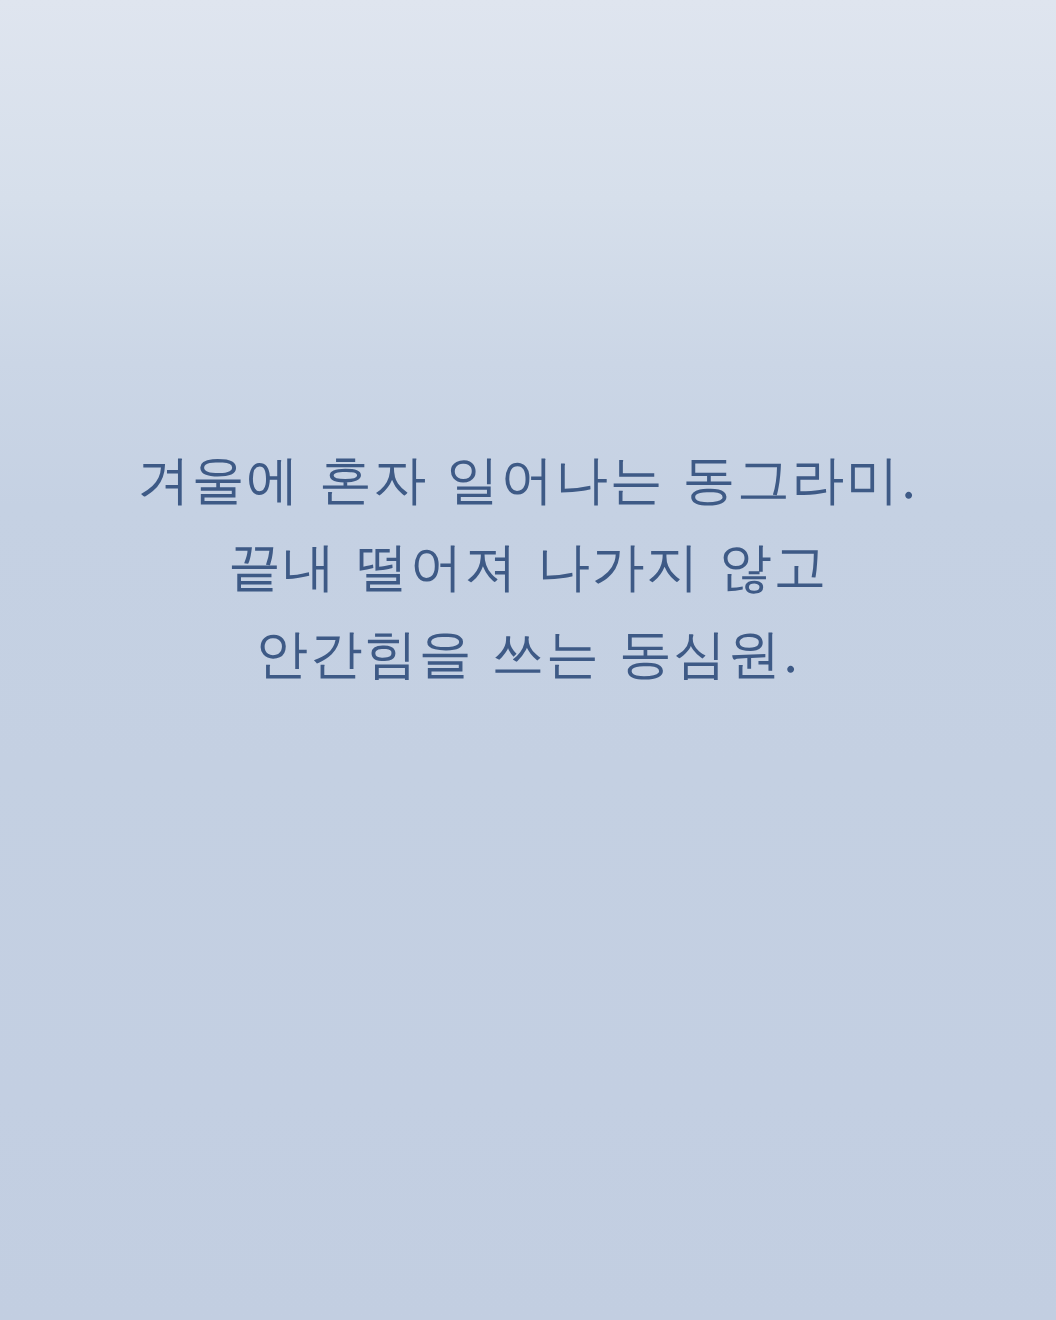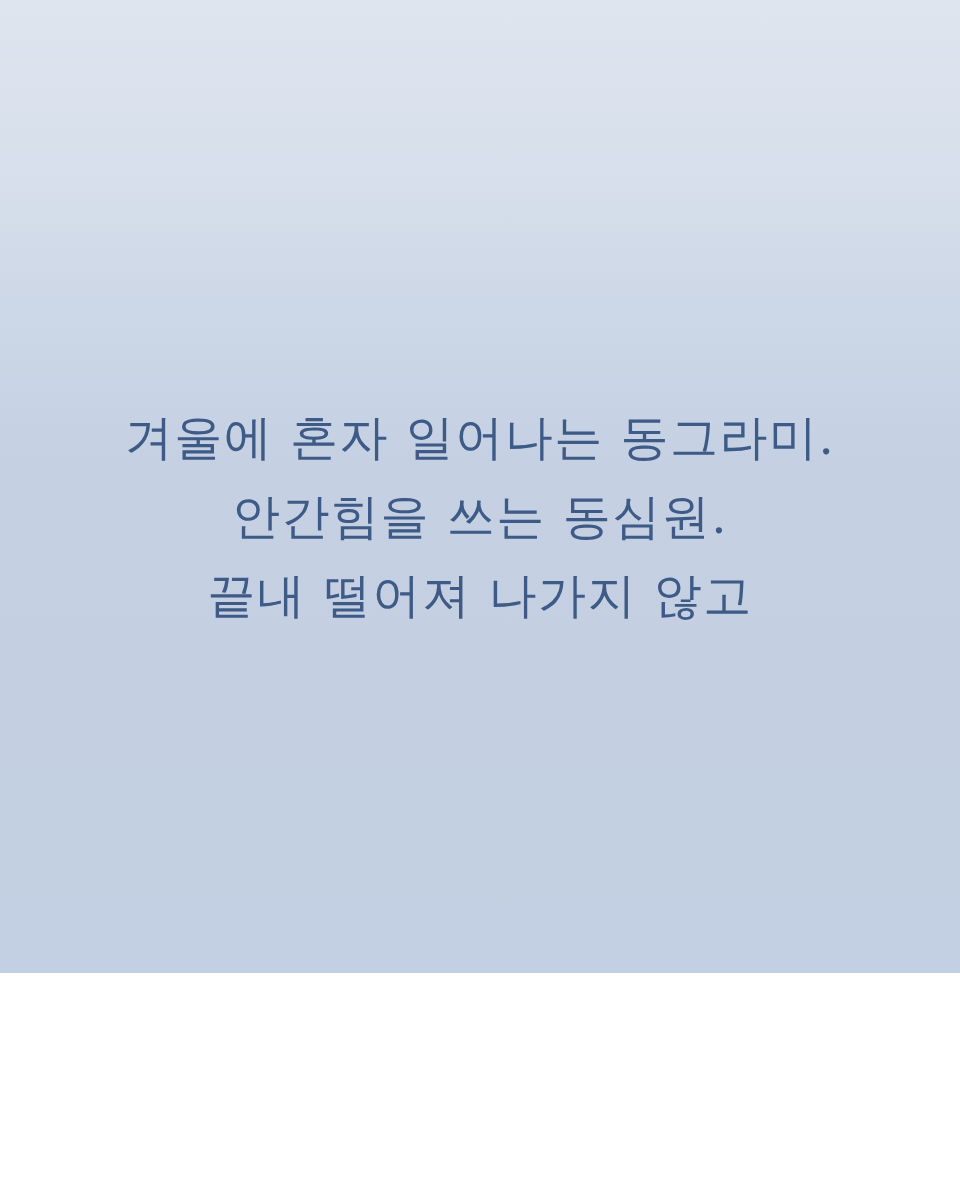"겨울에 혼자 일어나는 동그라미." .card { height: 973px -> 1200px }
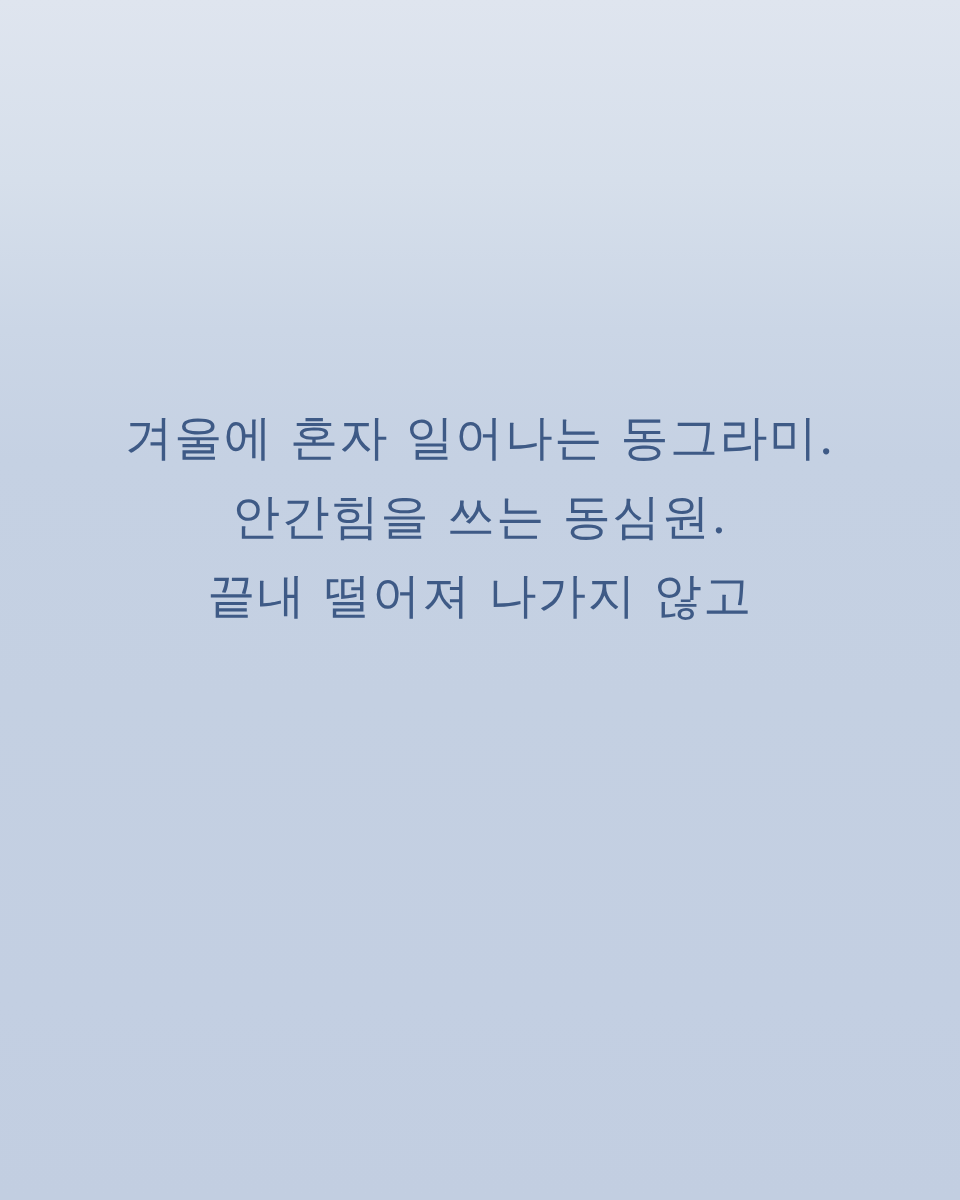"안간힘을 쓰는 동심원." span.quote-line { order: before "끝내 떨어져 나가지 않고" -> after "끝내 떨어져 나가지 않고" }
